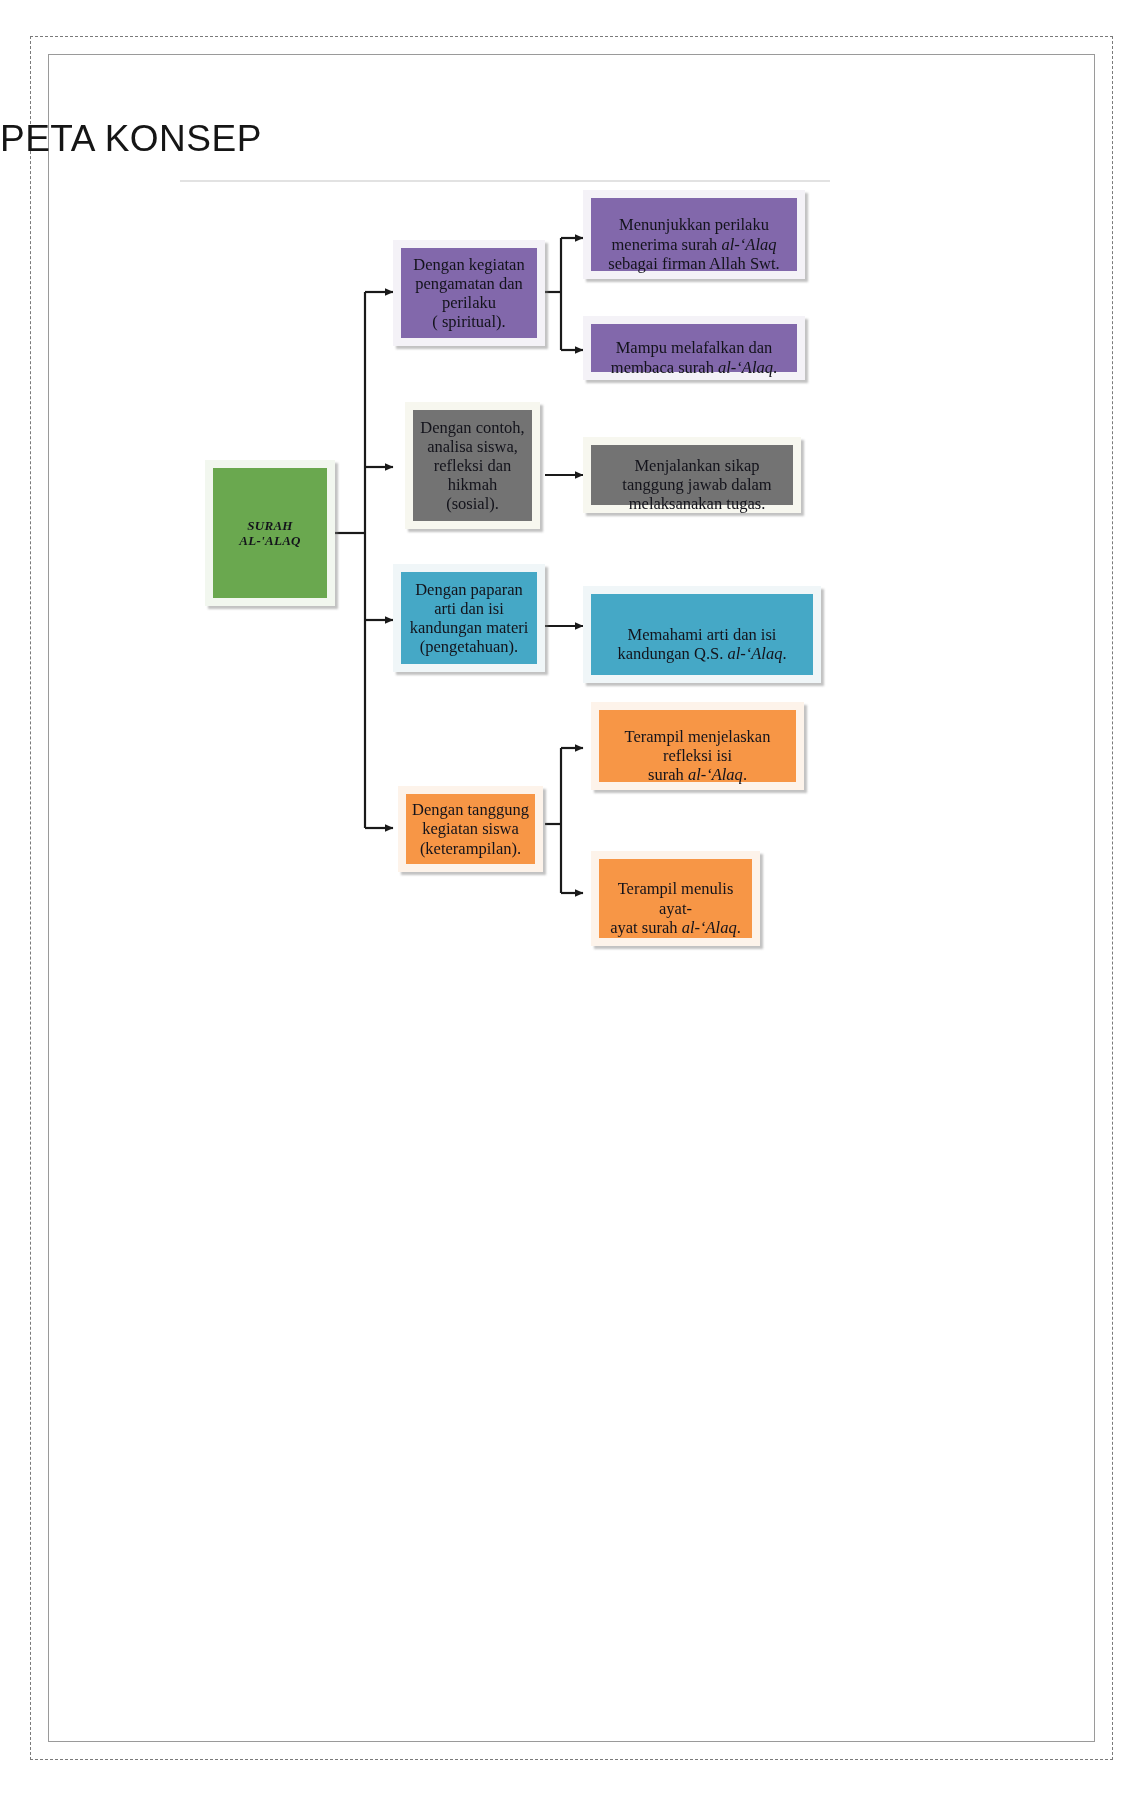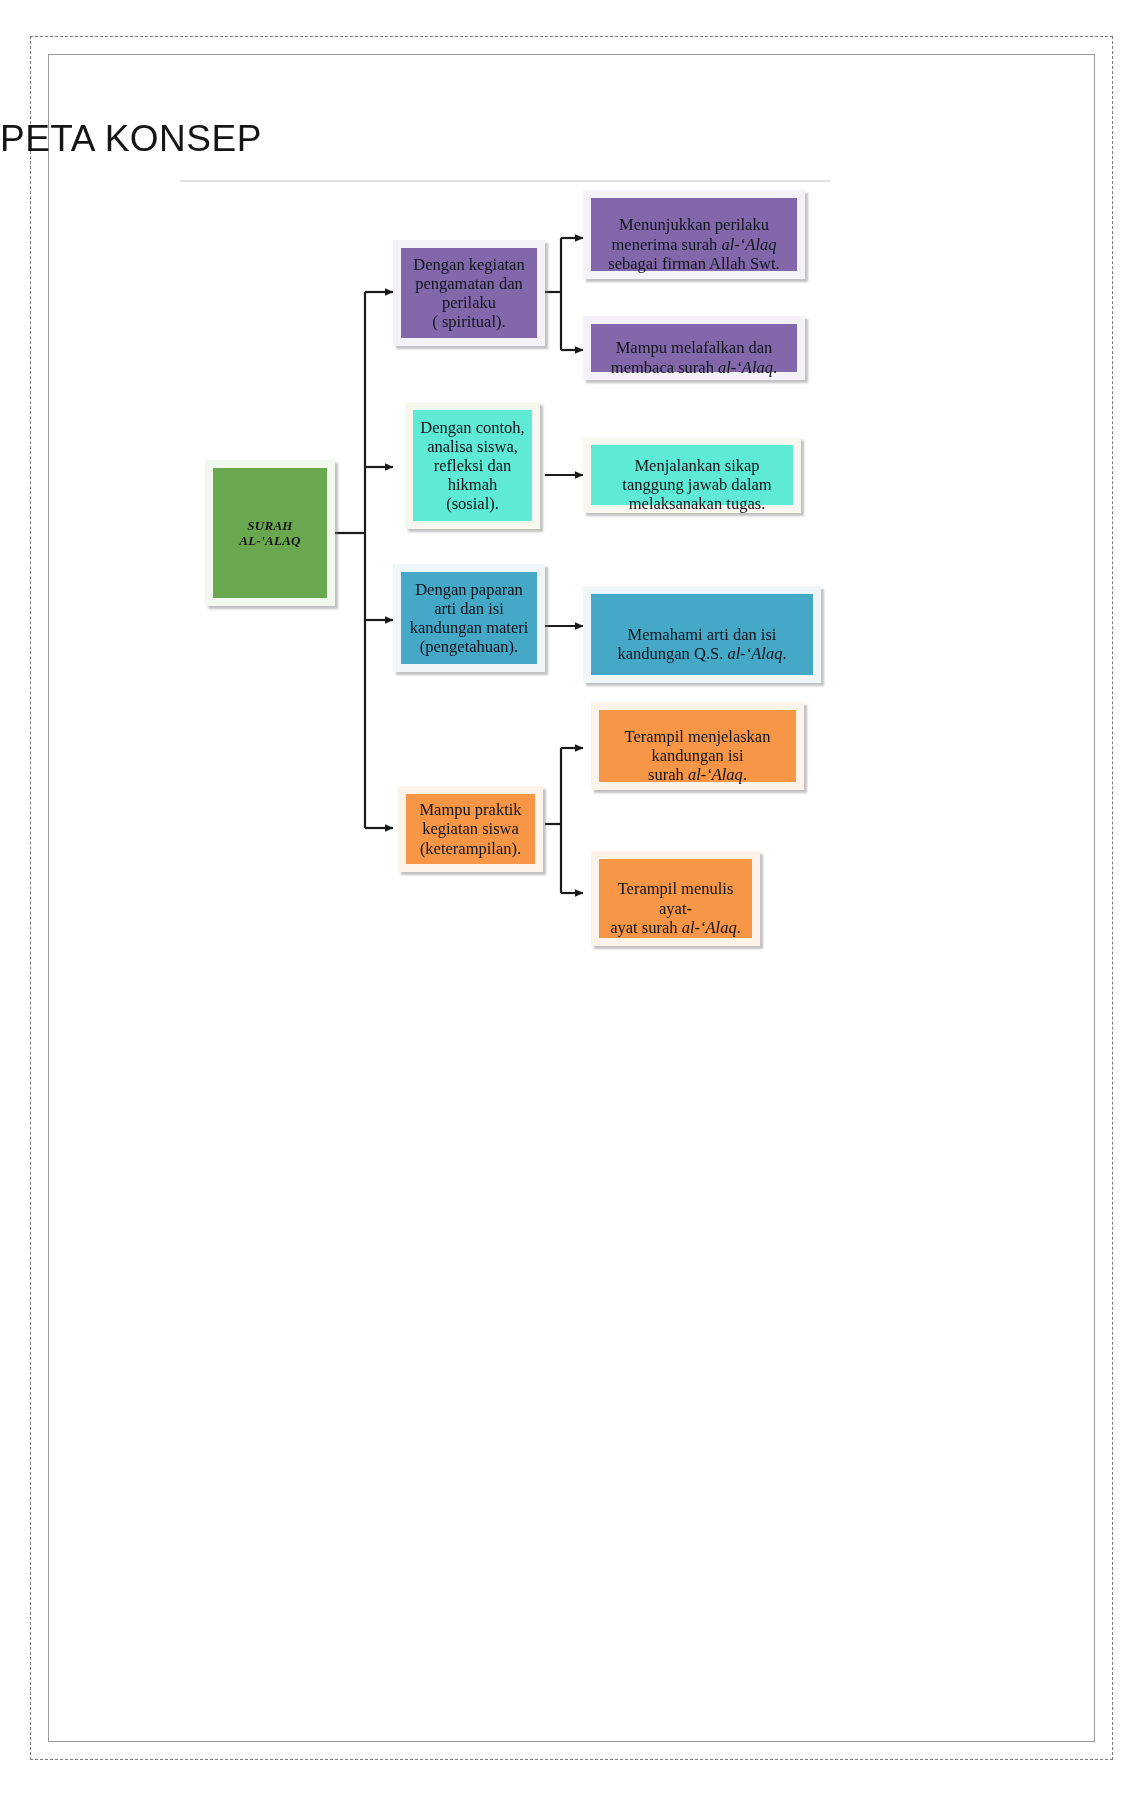"Dengan contoh," .node.yellow { background: #5eead4 -> #737373 }
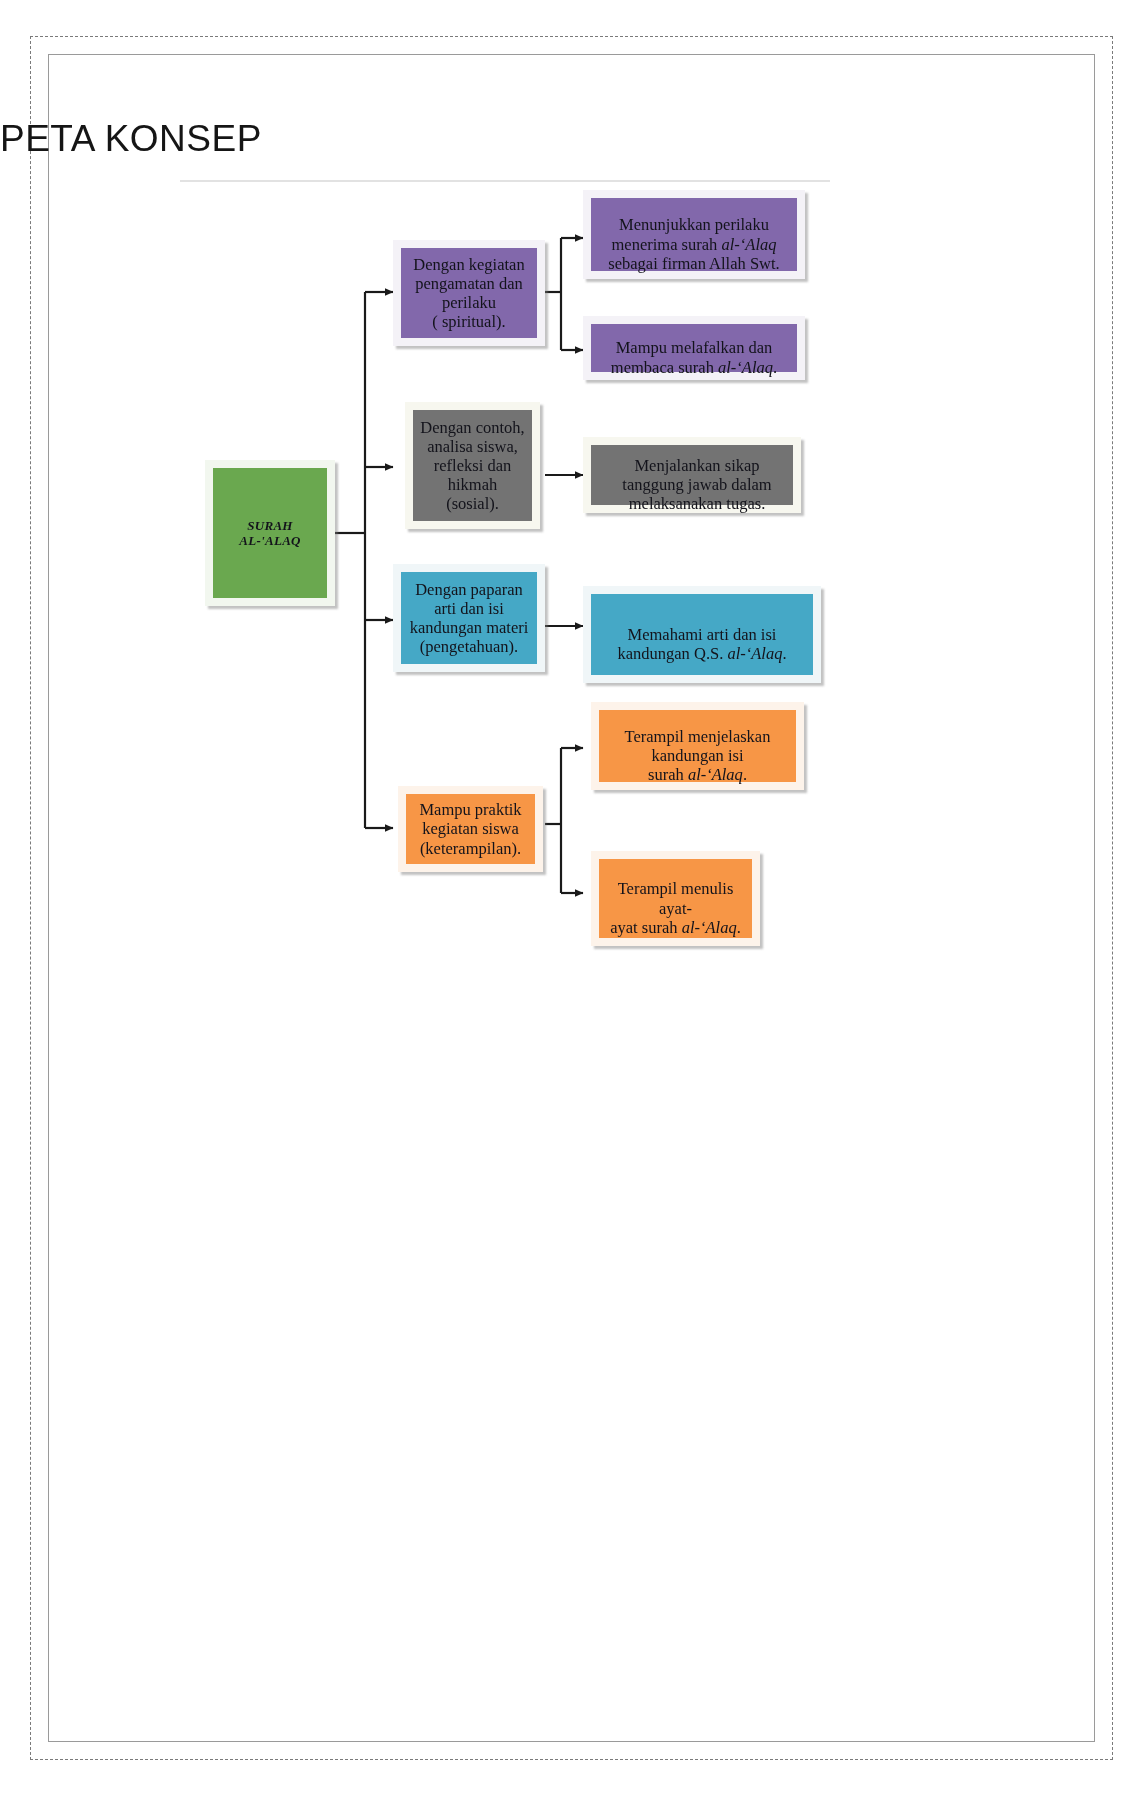"Terampil menjelaskan" span { text: kandungan -> refleksi }
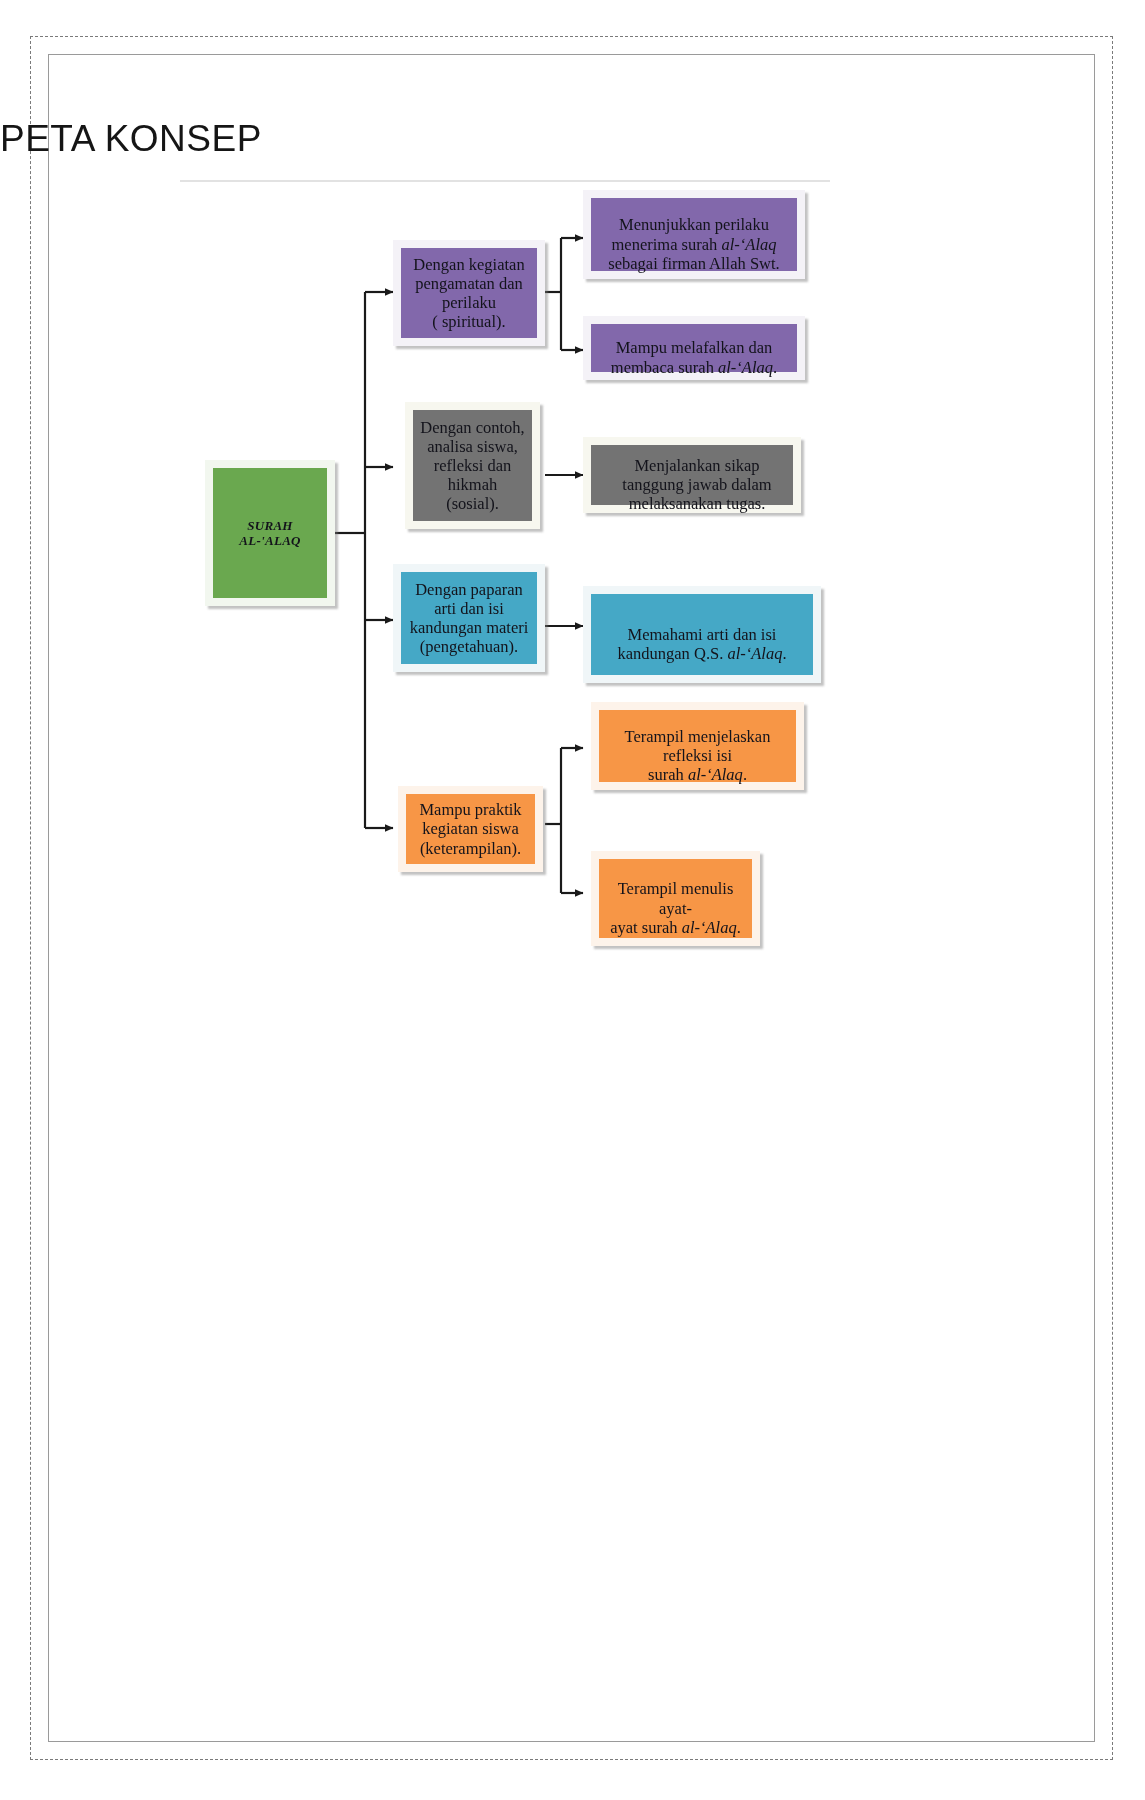"Mampu praktik" span.txt { text: Mampu praktik -> Dengan tanggung }
